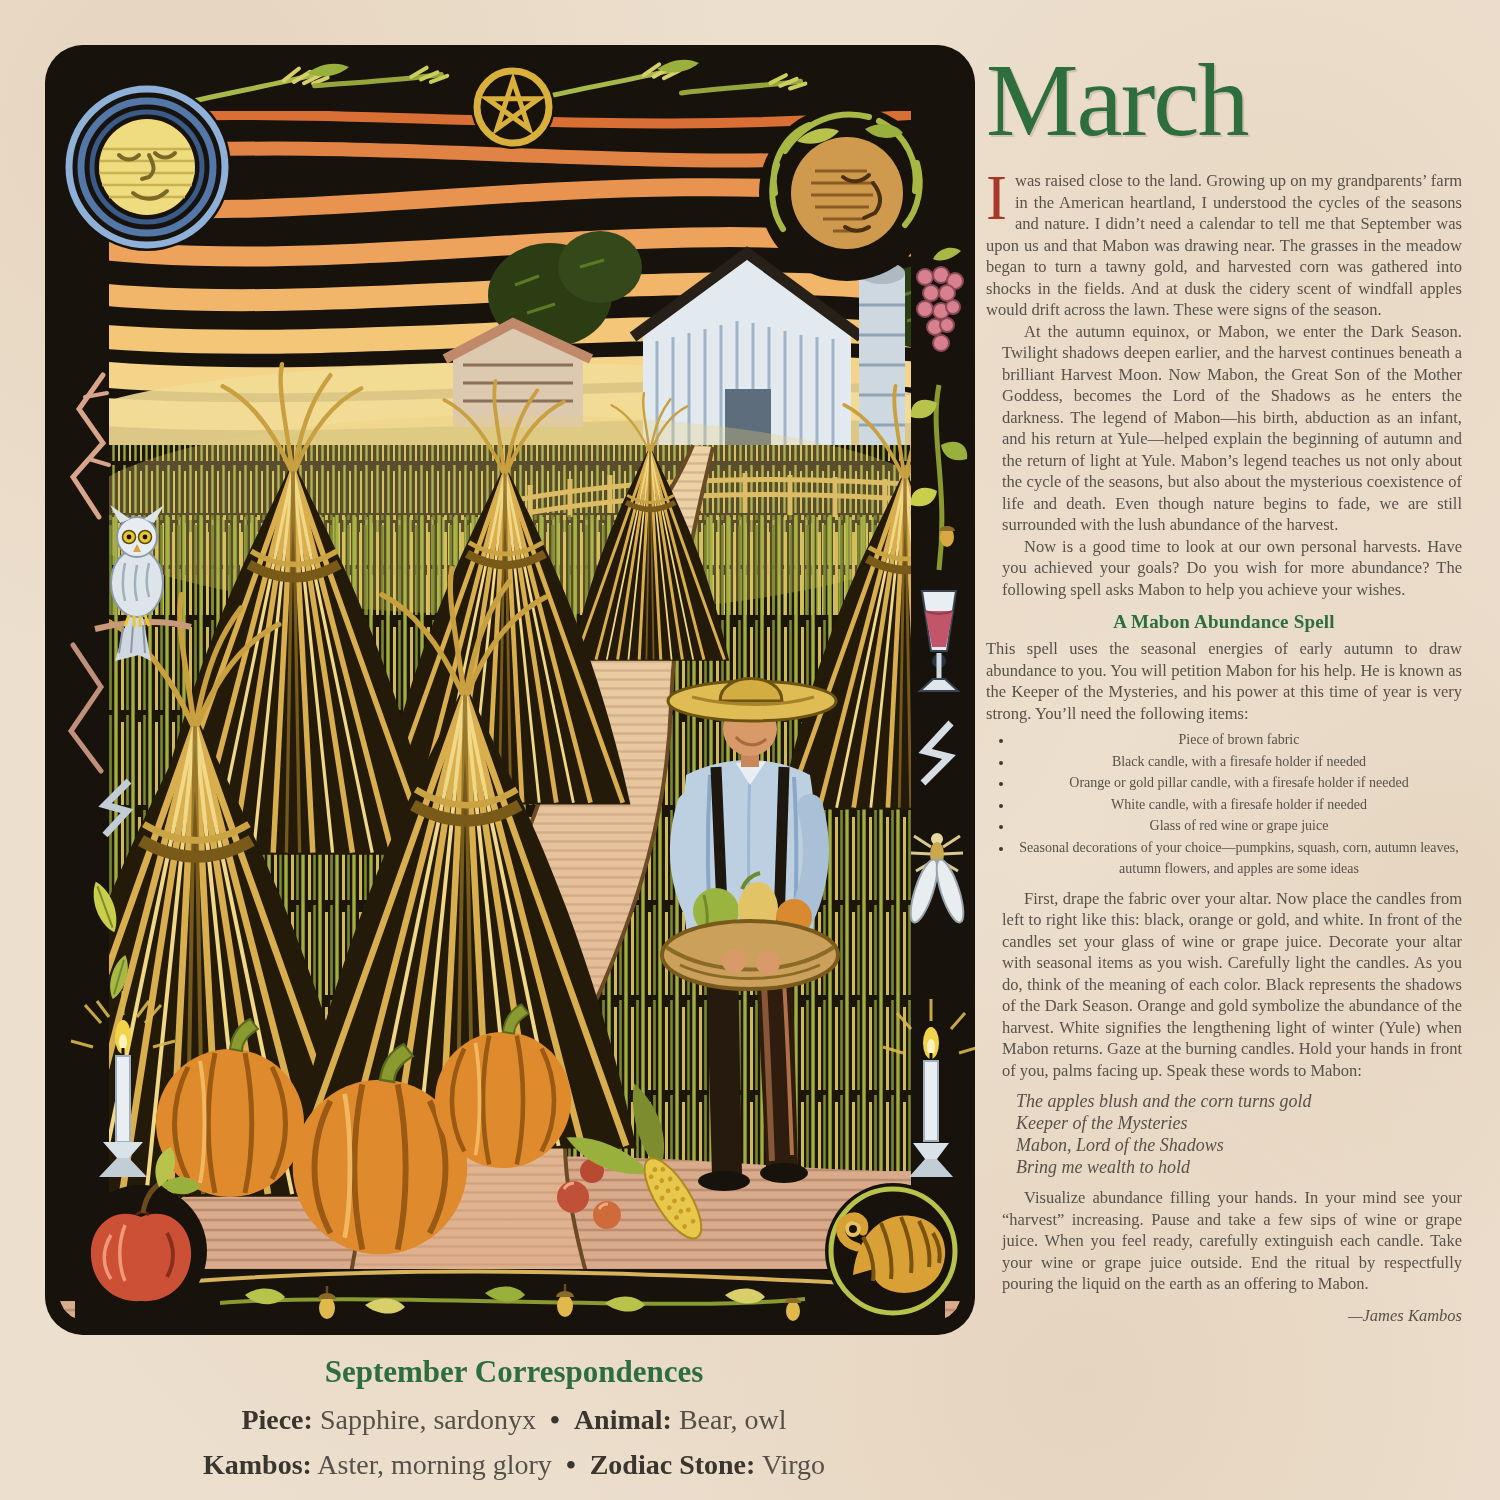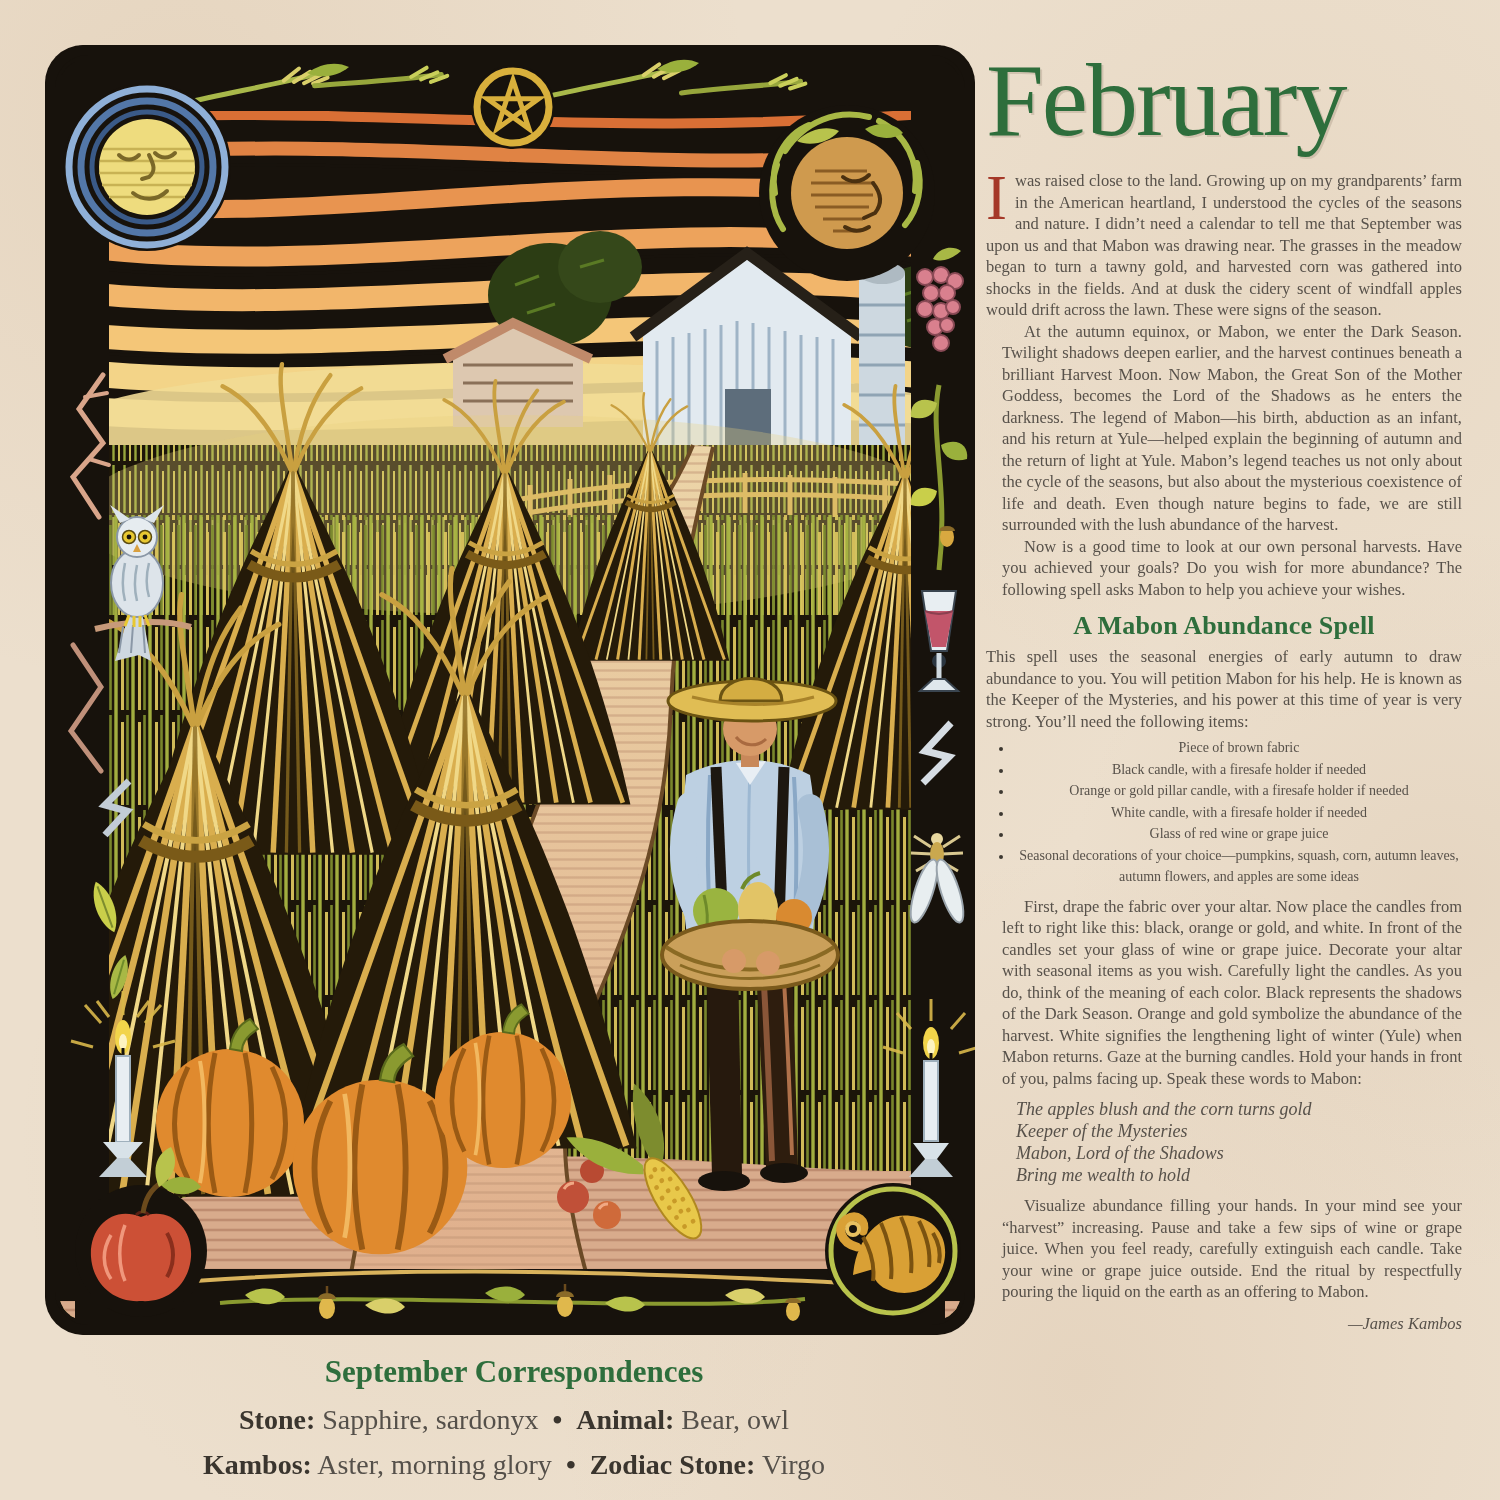"February" h1.month-title { text: February -> March }
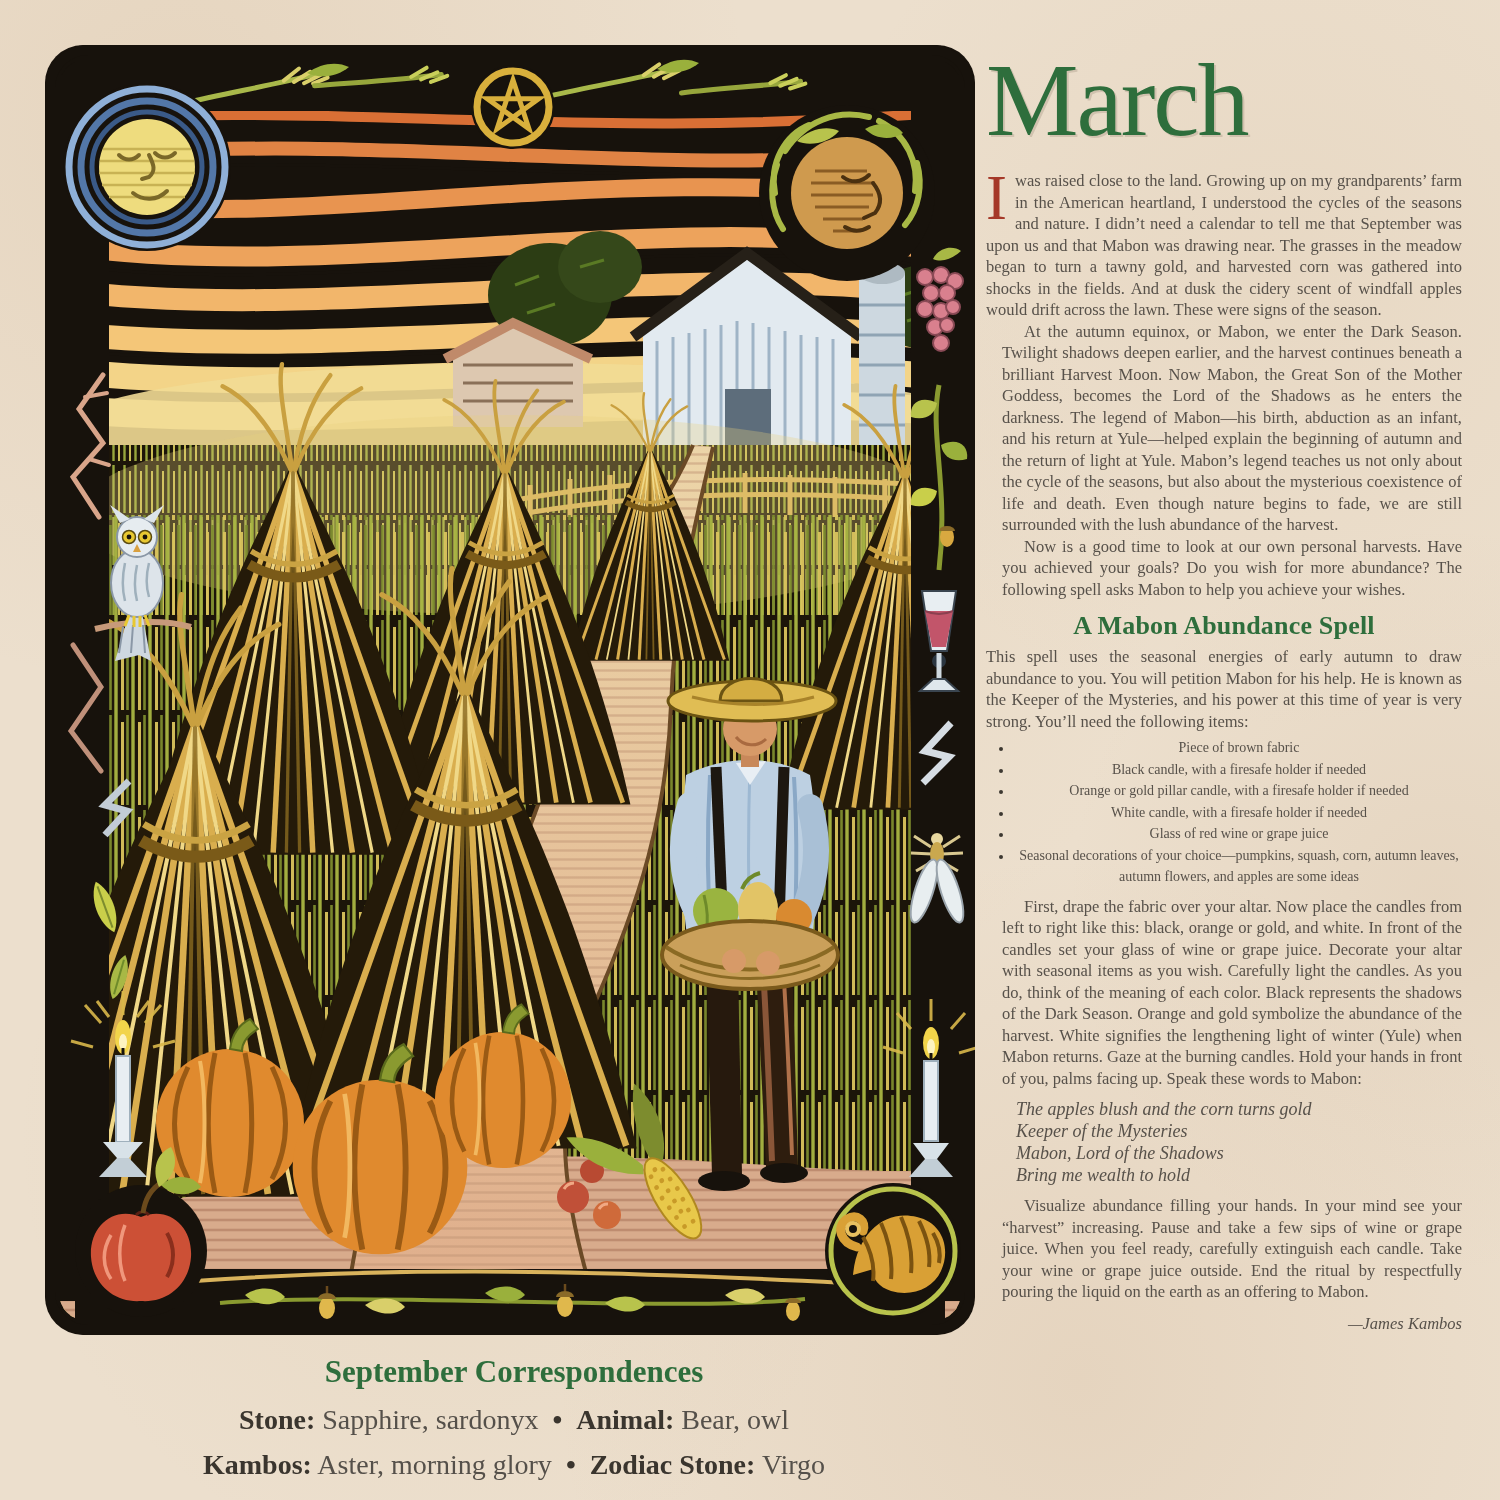"A Mabon Abundance Spell" .spell-heading { font-size: 26px -> 19px }
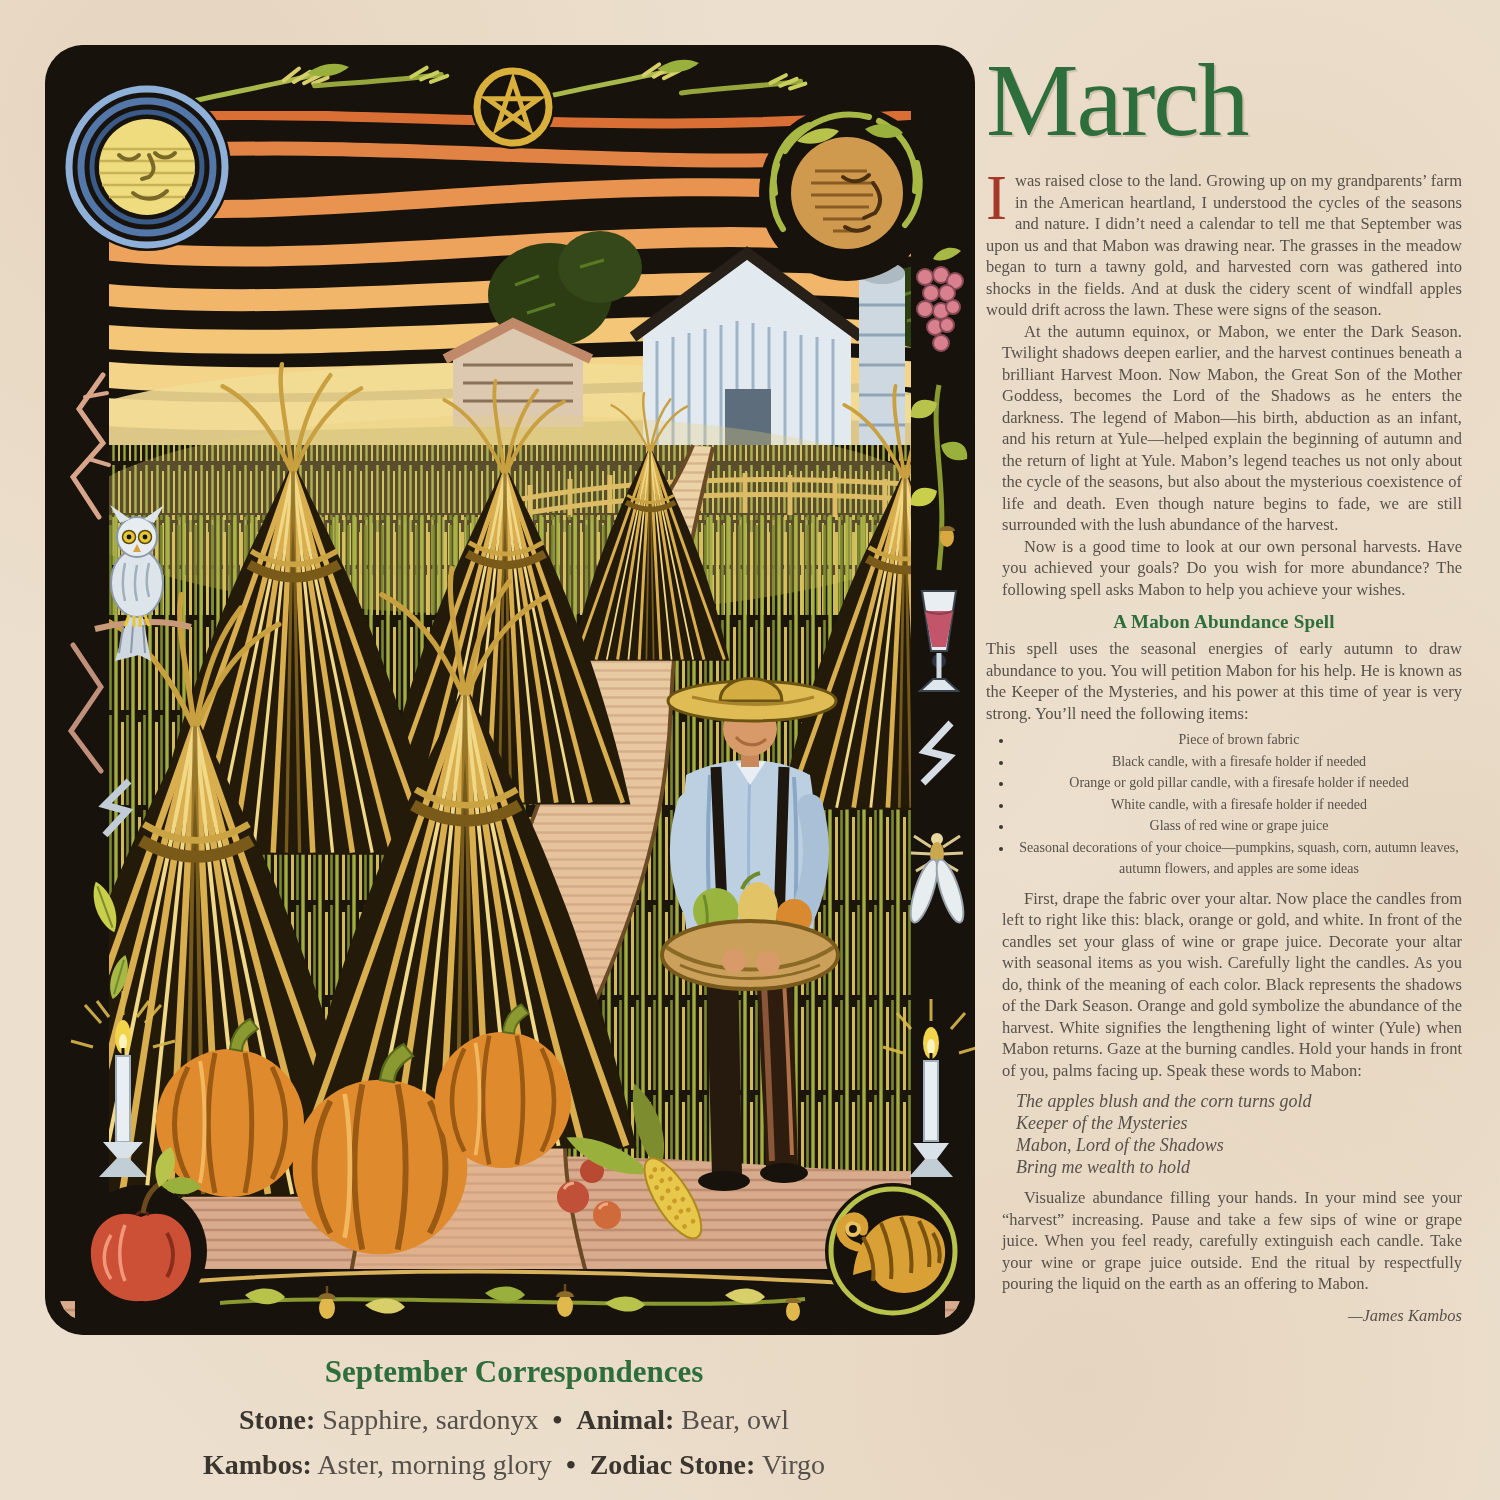"Stone:" span.lbl { text: Stone -> Piece }
